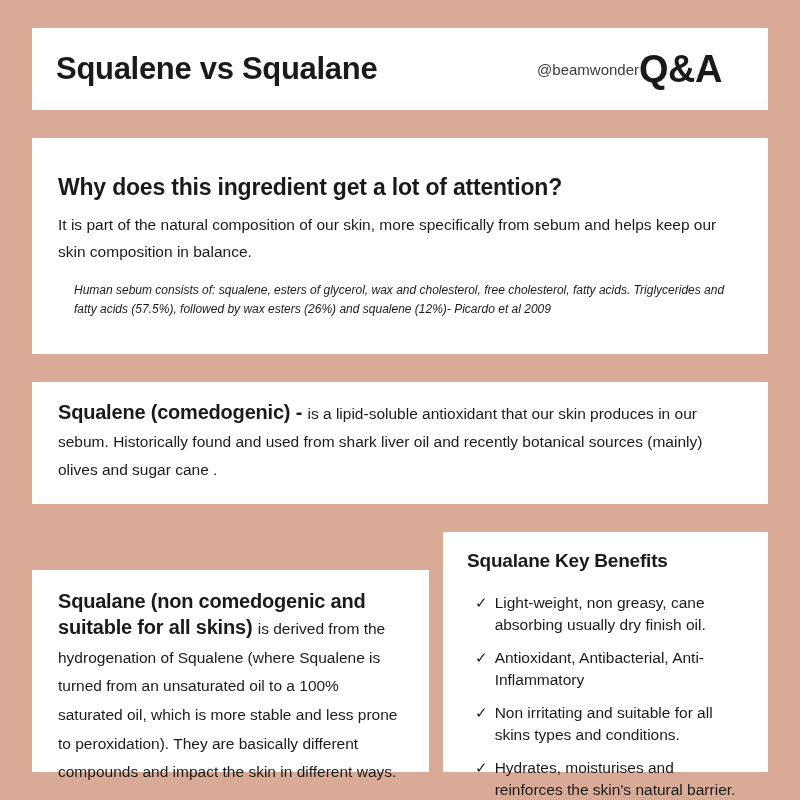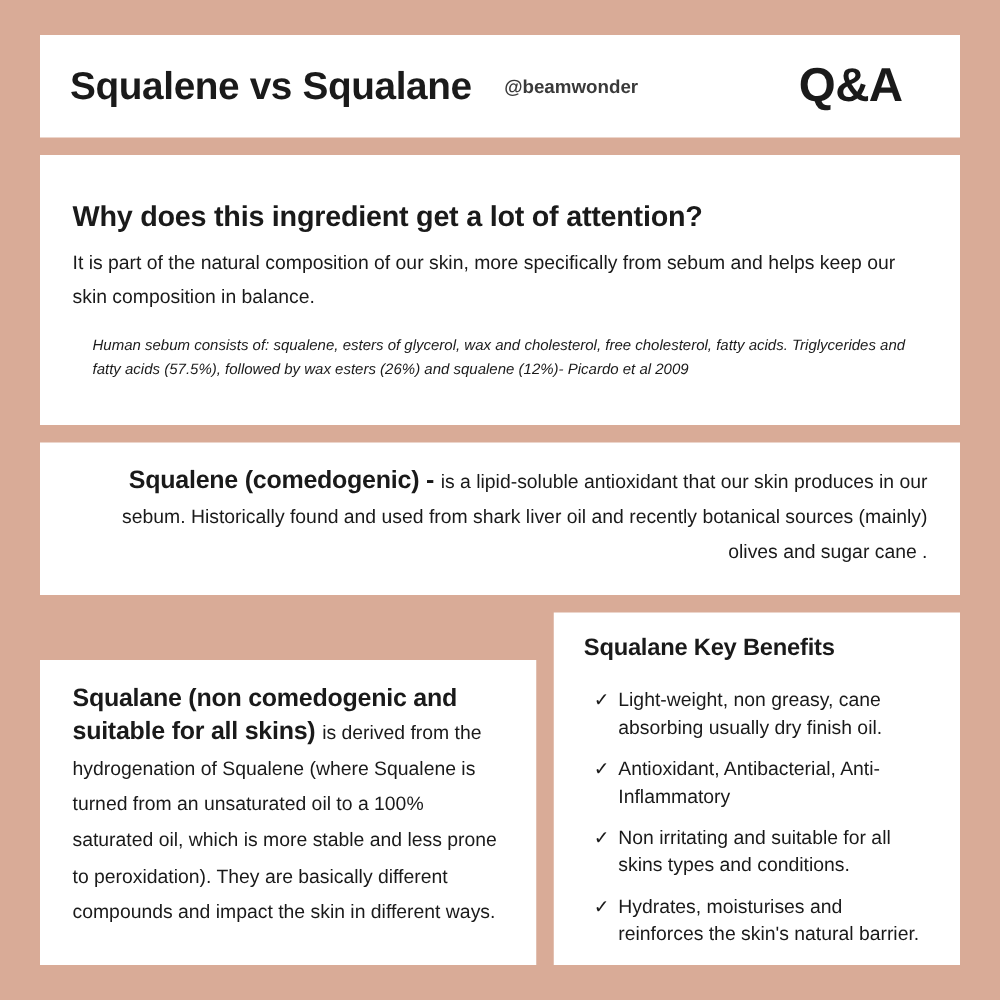"Squalene vs Squalane" .page { gap: 14px -> 28px }
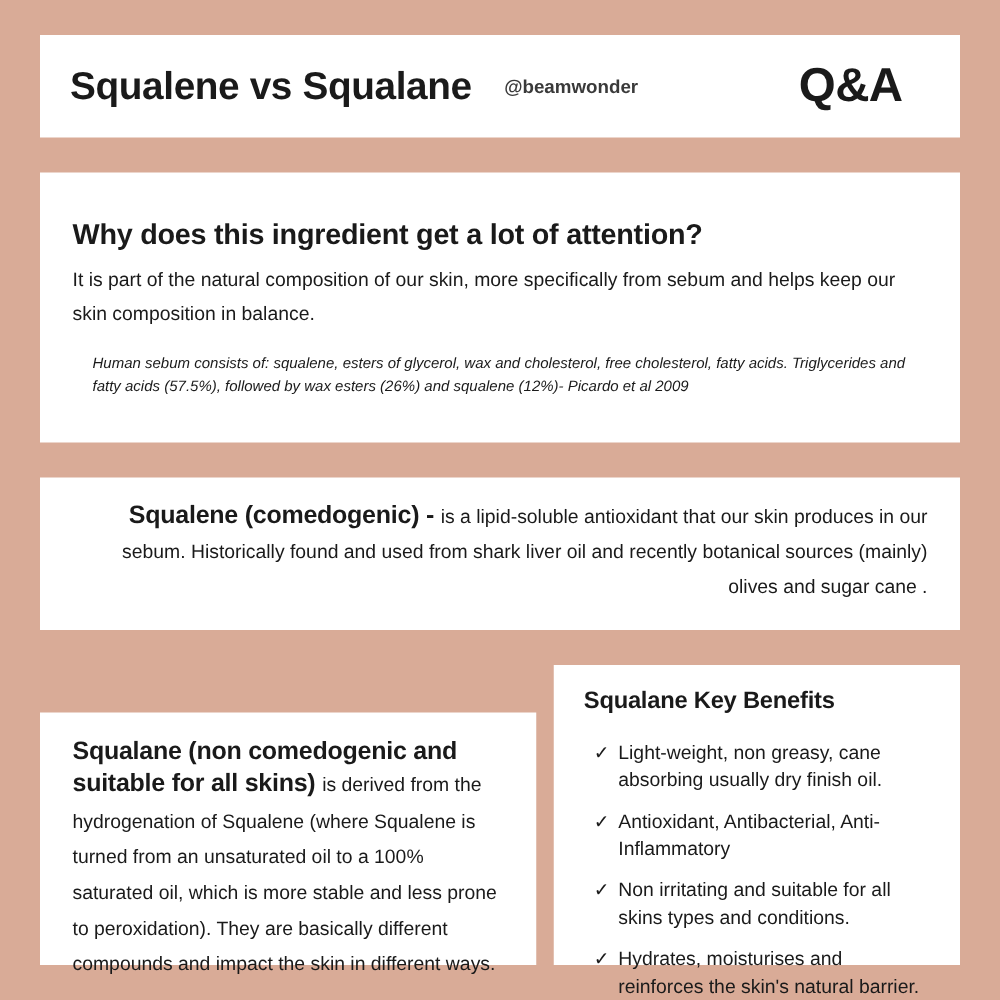"@beamwonder" .header-handle { font-weight: bold -> none; text-align: left -> right }
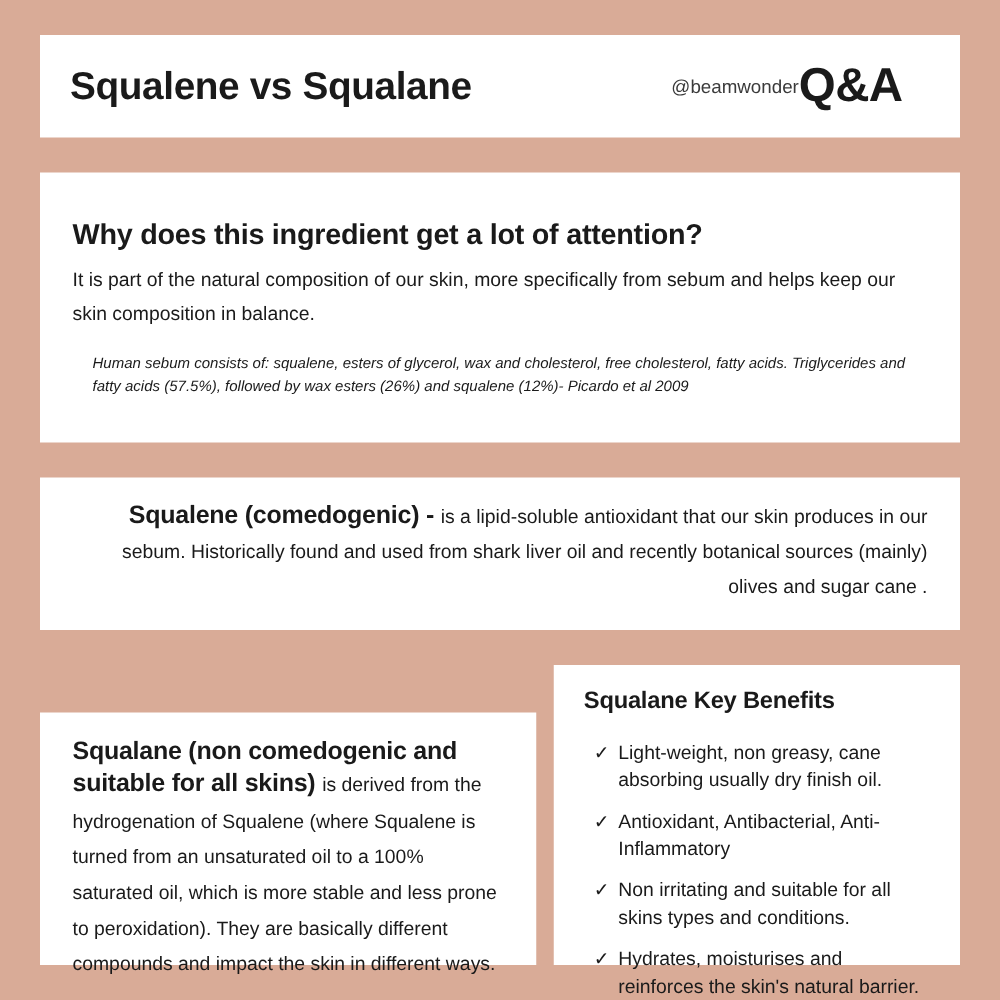"Squalene (comedogenic) - is a" .section-squalene { text-align: right -> none }
